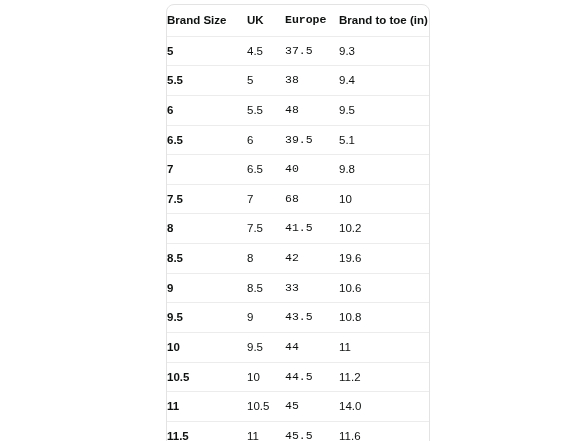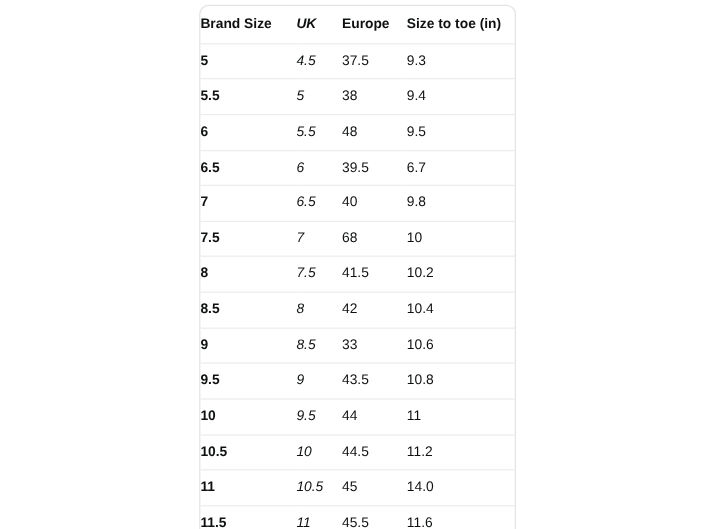"UK" td.col-uk { font-style: italic -> none }
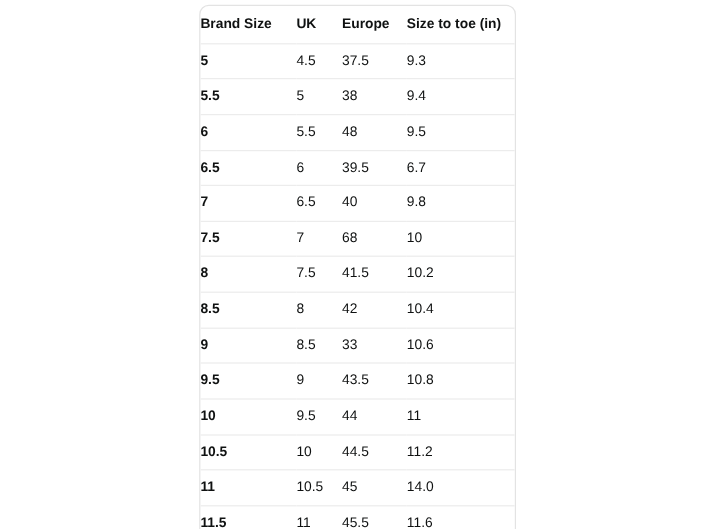"Europe" td.col-eu { font-family: none -> Liberation Mono, monospace }
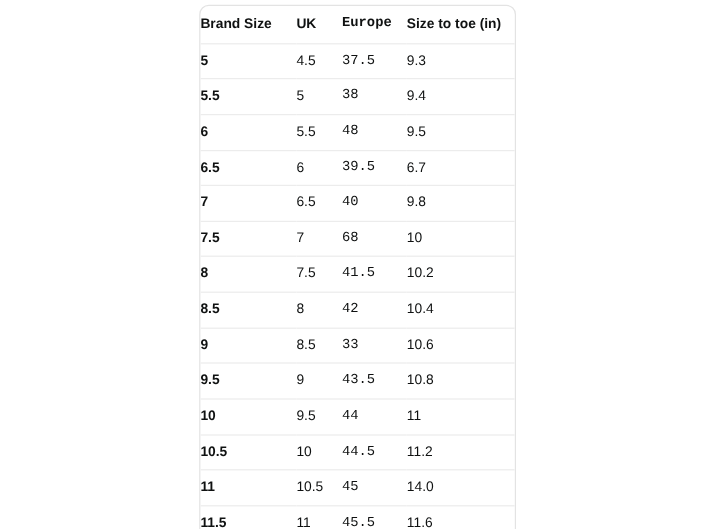"Size to toe (in)" td.col-heel { text: Size -> Brand }
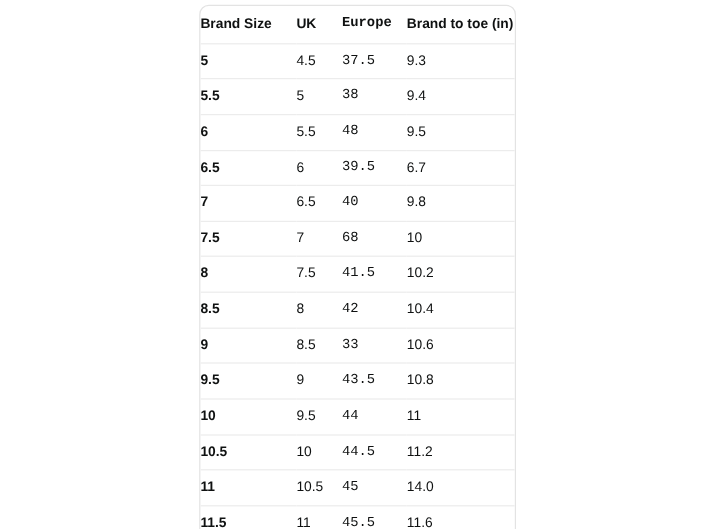"6.7" td.col-heel { text: 6.7 -> 5.1 }
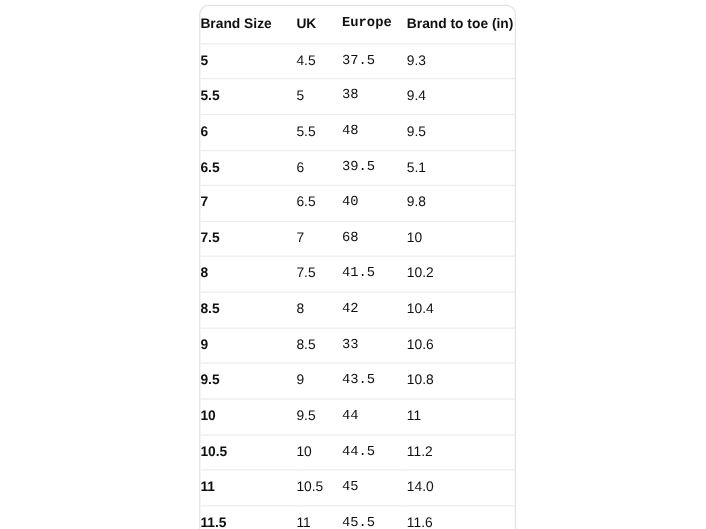"10.4" td.col-heel { text: 10.4 -> 19.6 }
